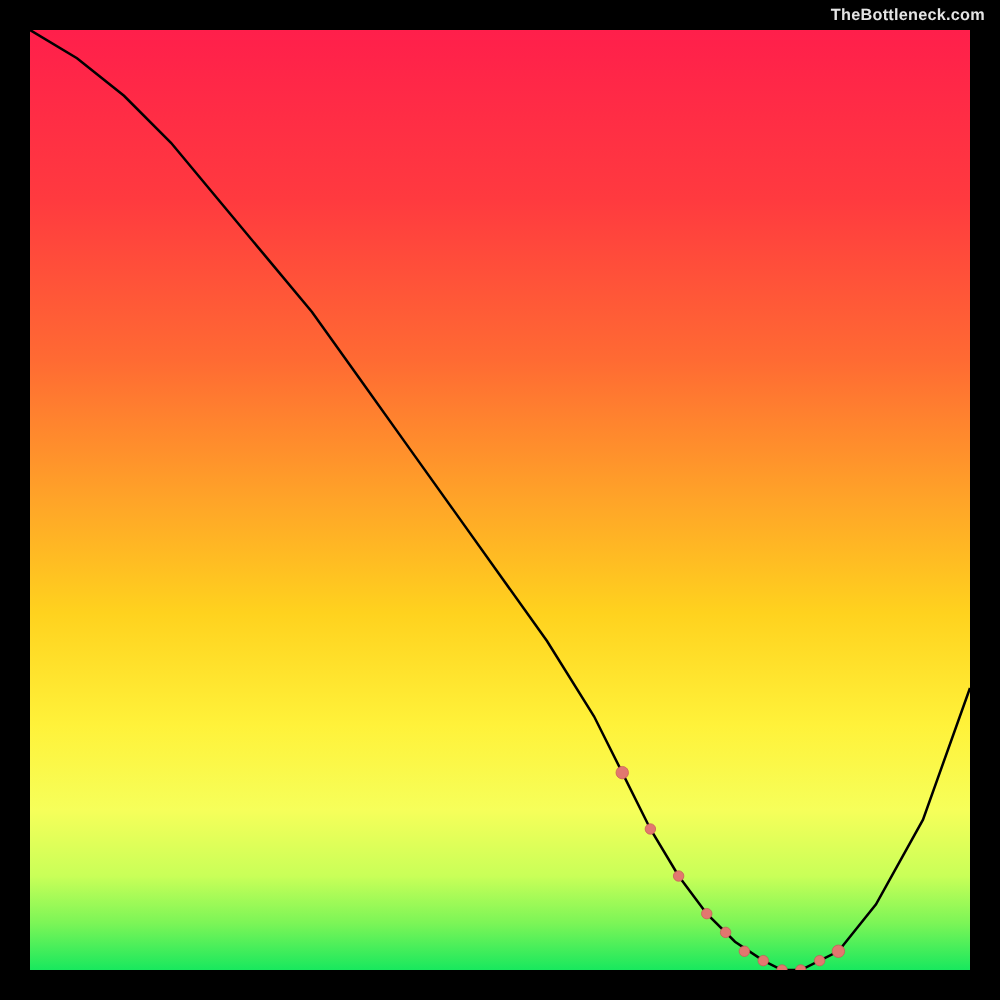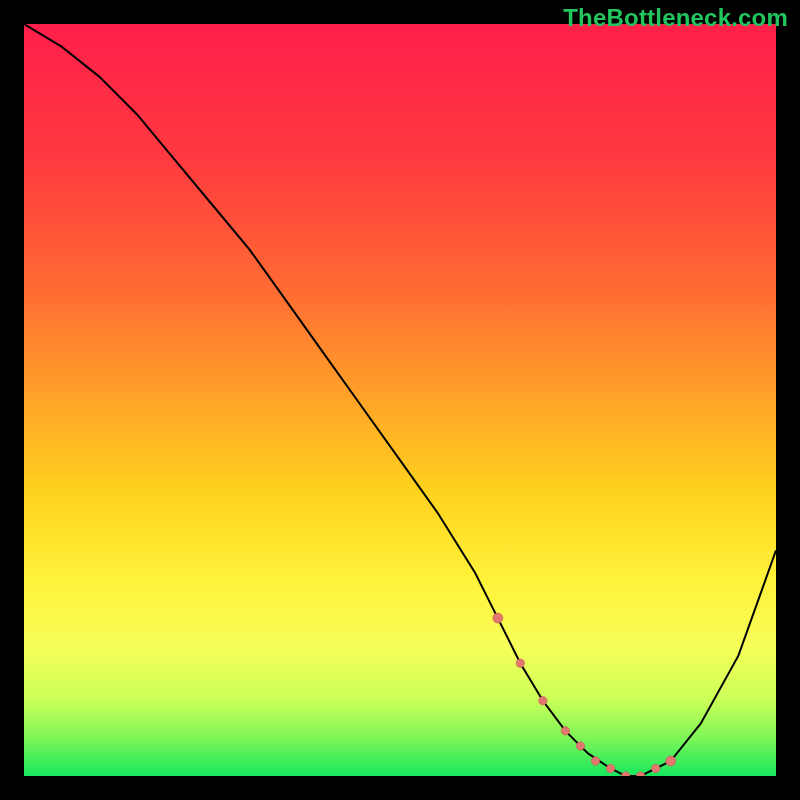"TheBottleneck.com" .watermark { color: #22c55e -> #e5e5e5; font-size: 24px -> 13px }
